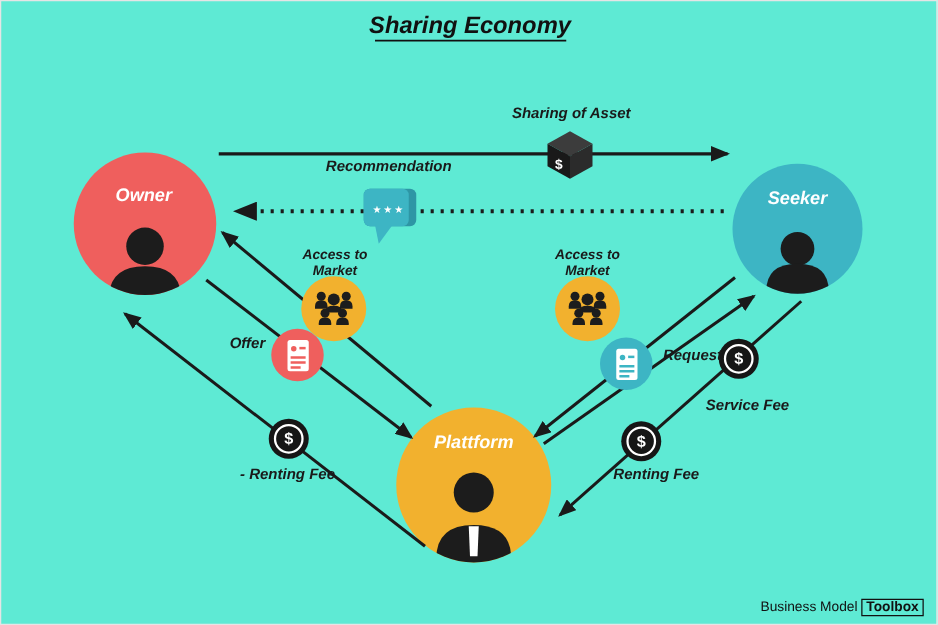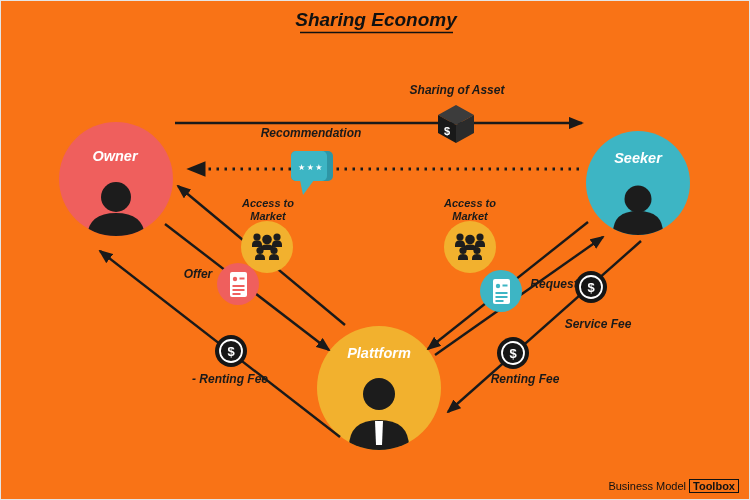"Sharing Economy" .canvas { background: #f97316 -> #5eead4 }
